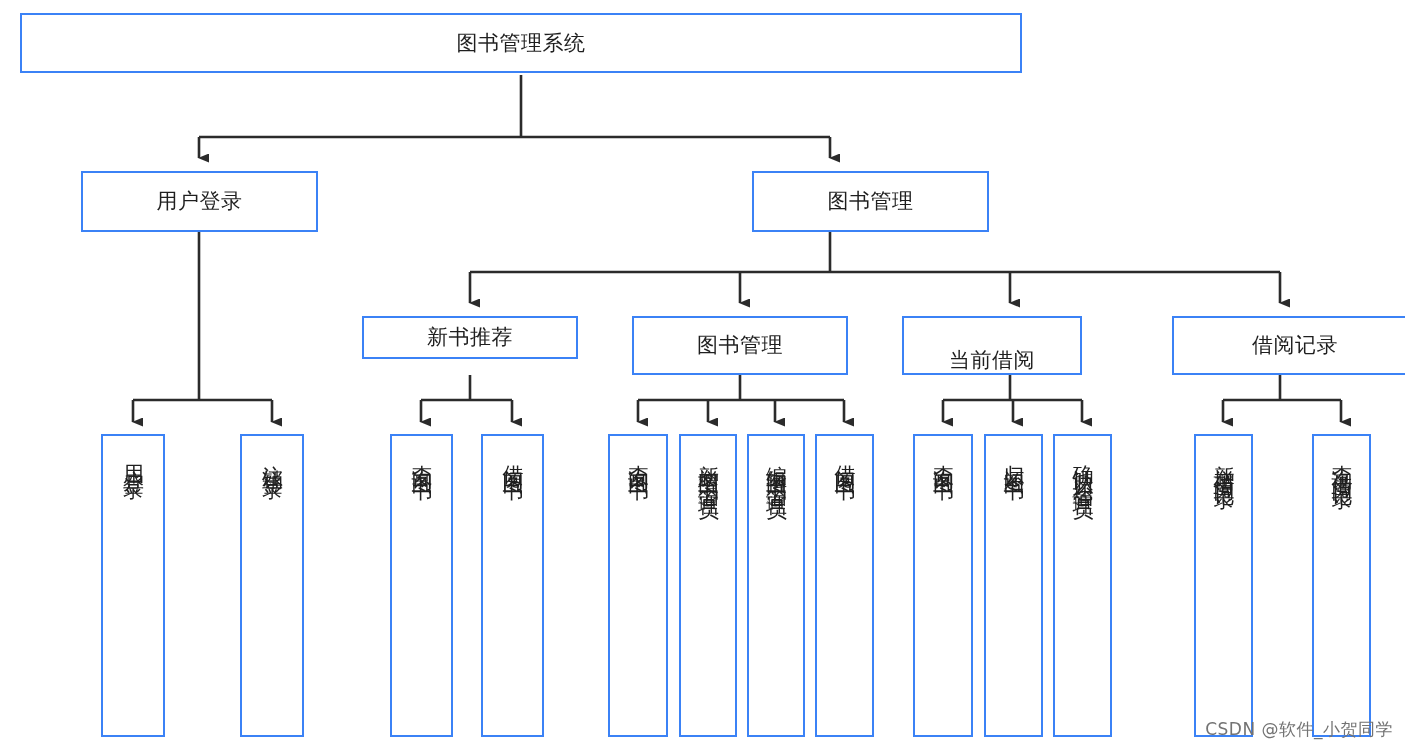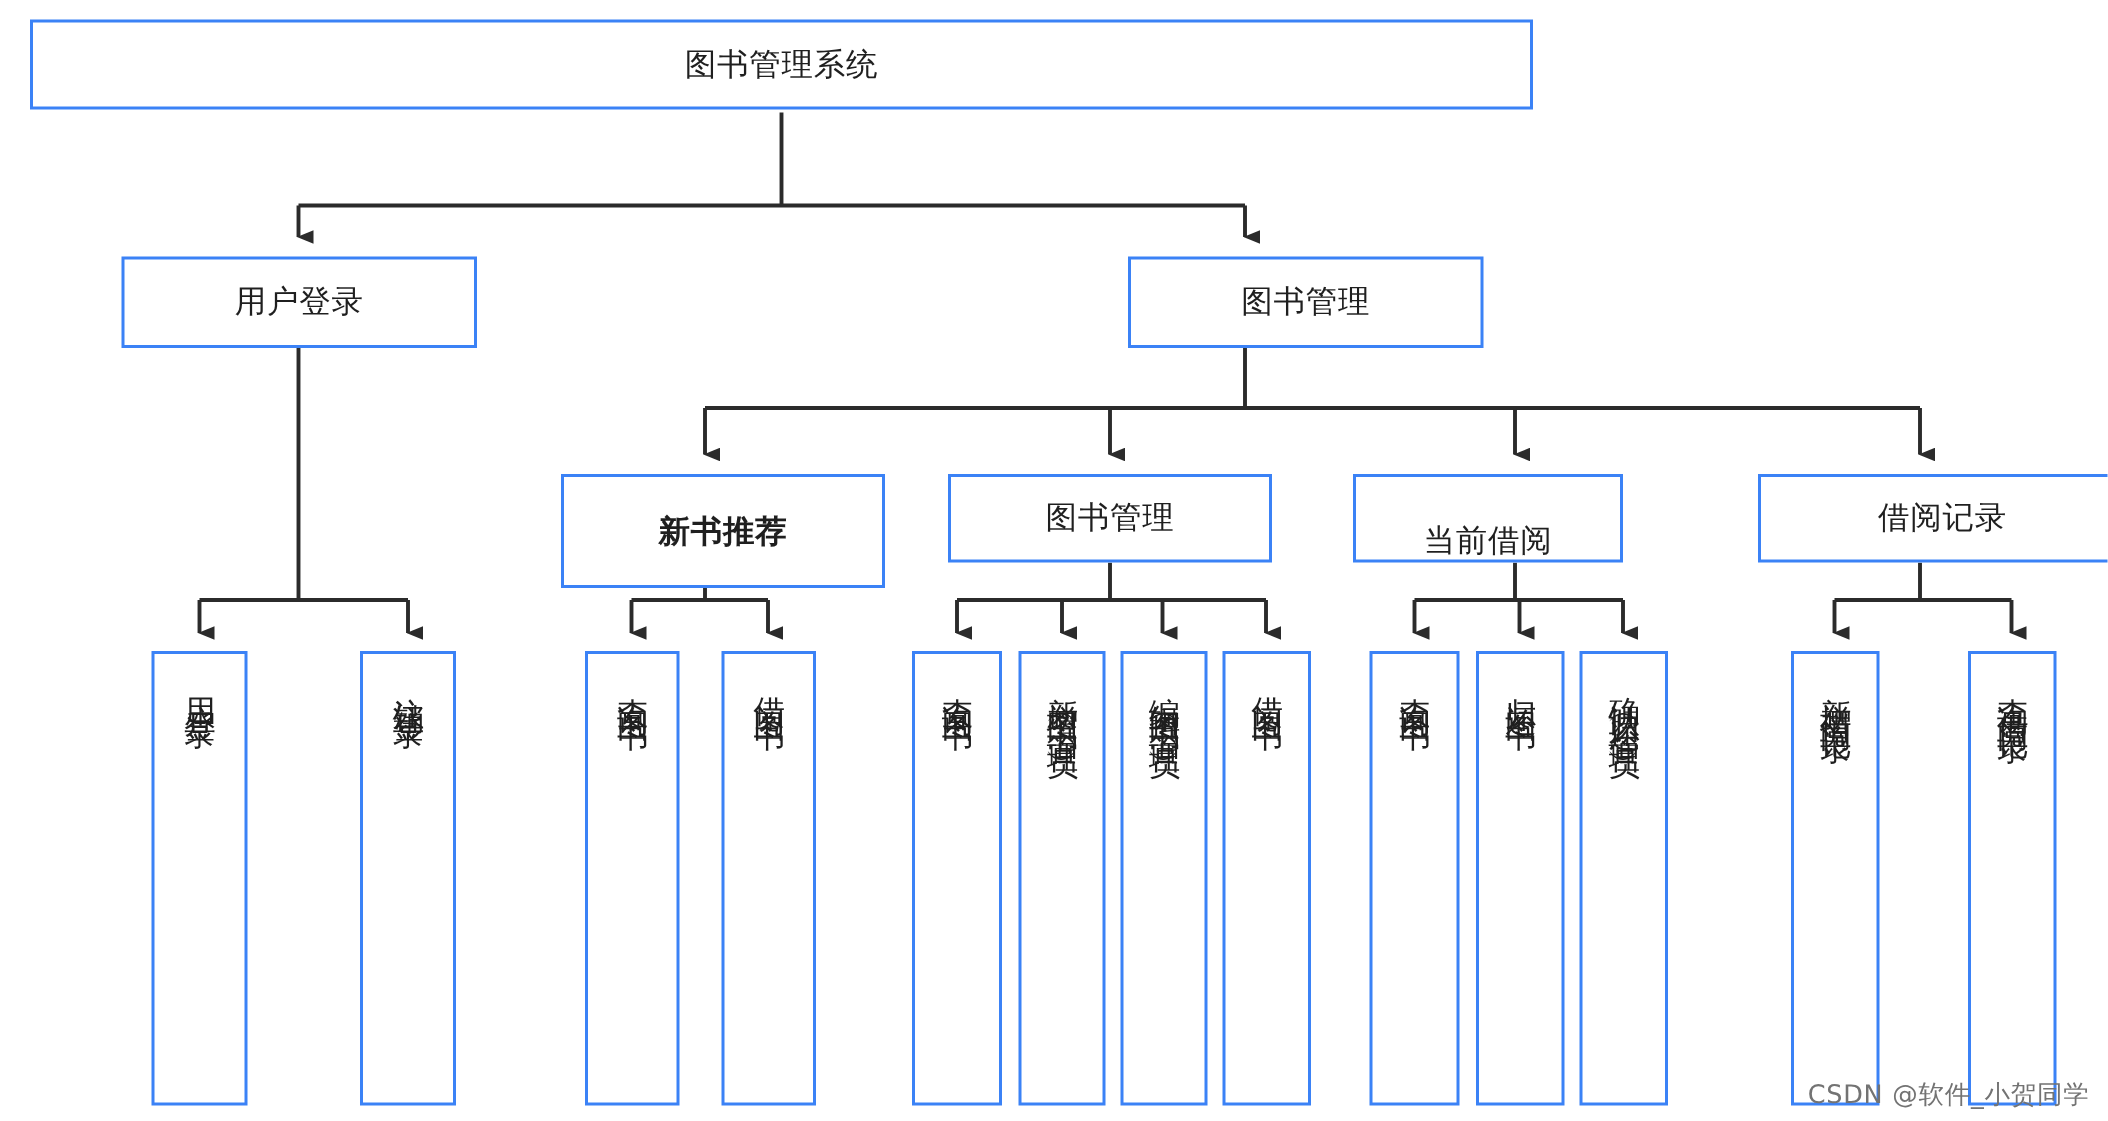"新书推荐" div.node-box { font-weight: bold -> none; height: 76px -> 43px; left: 374px -> 362px }
